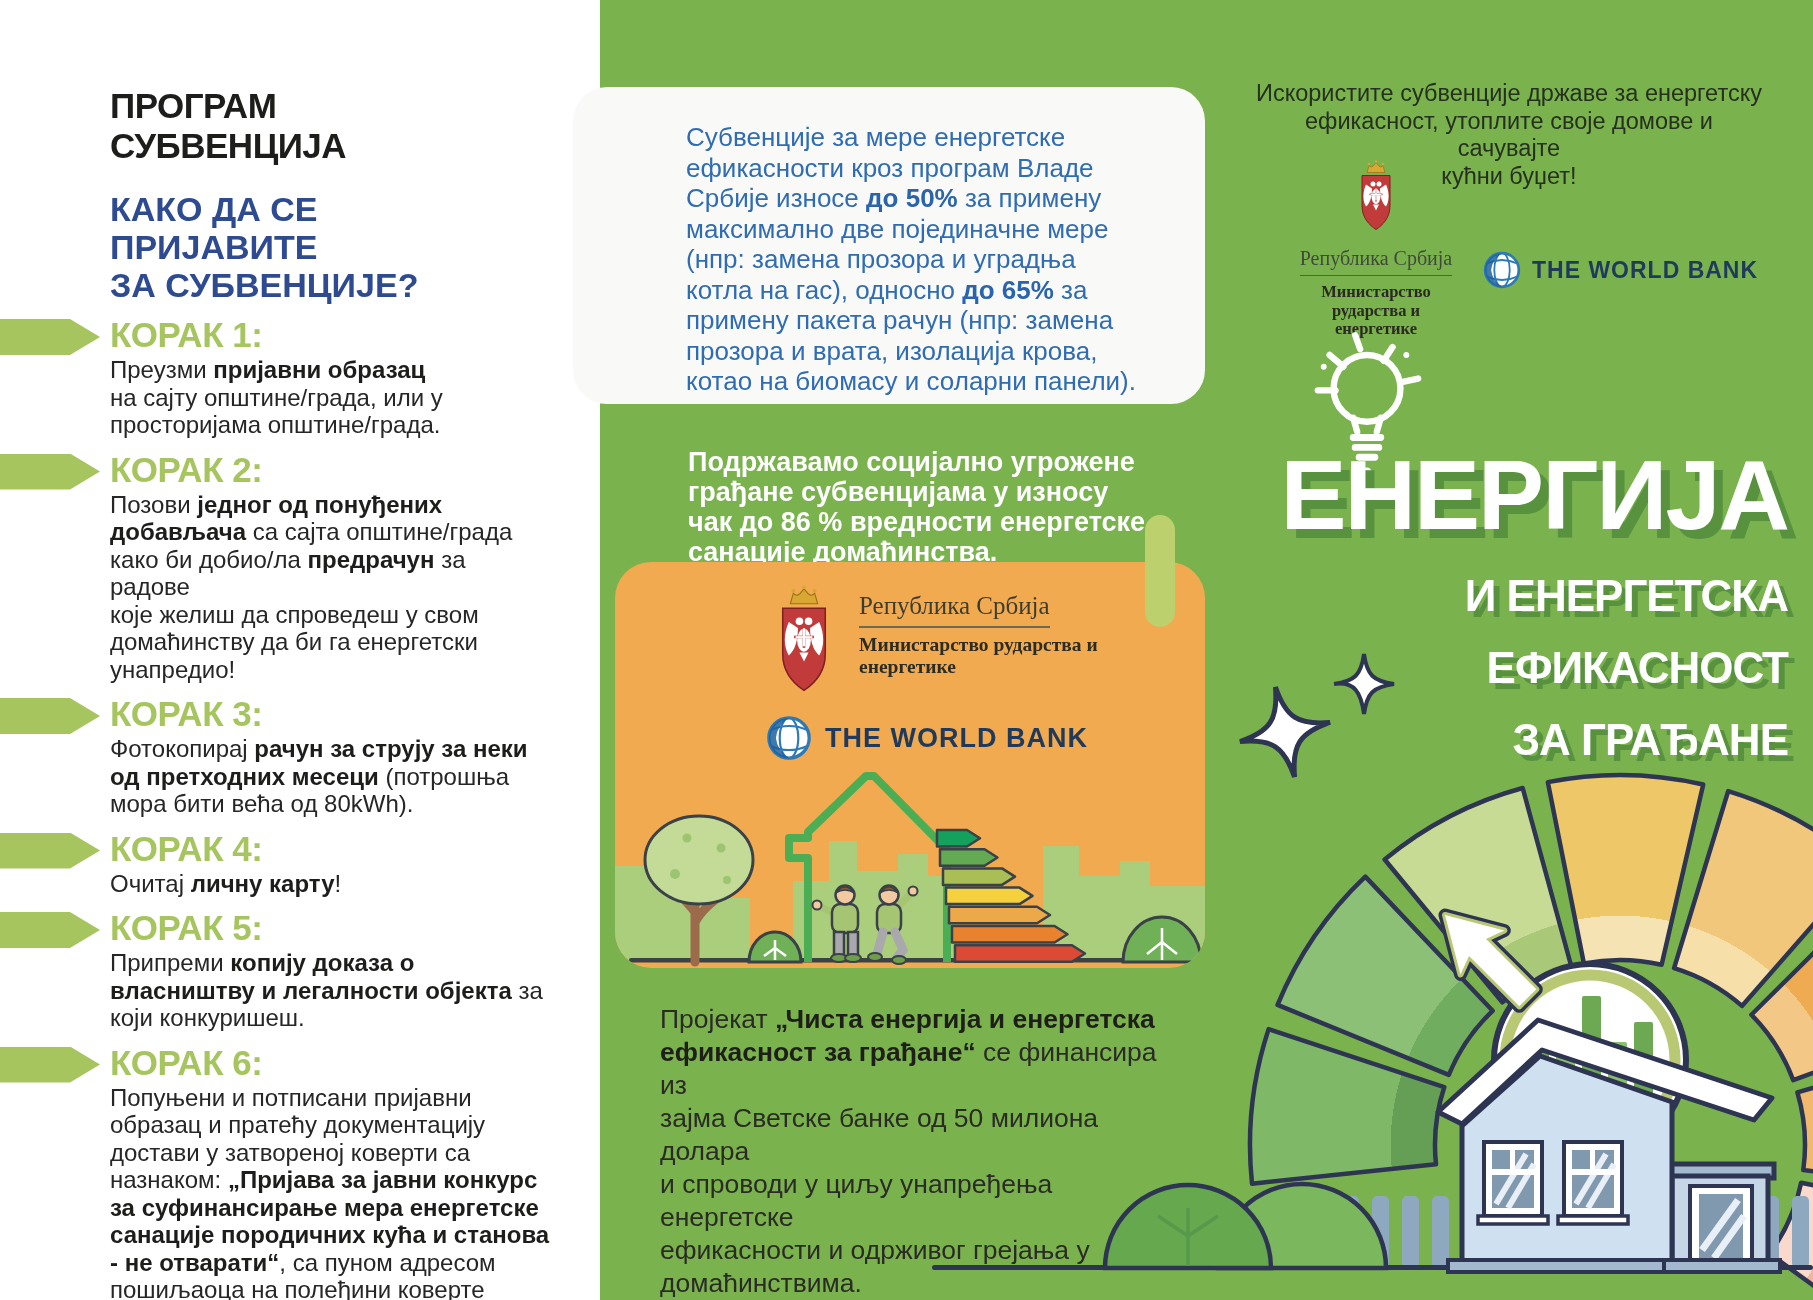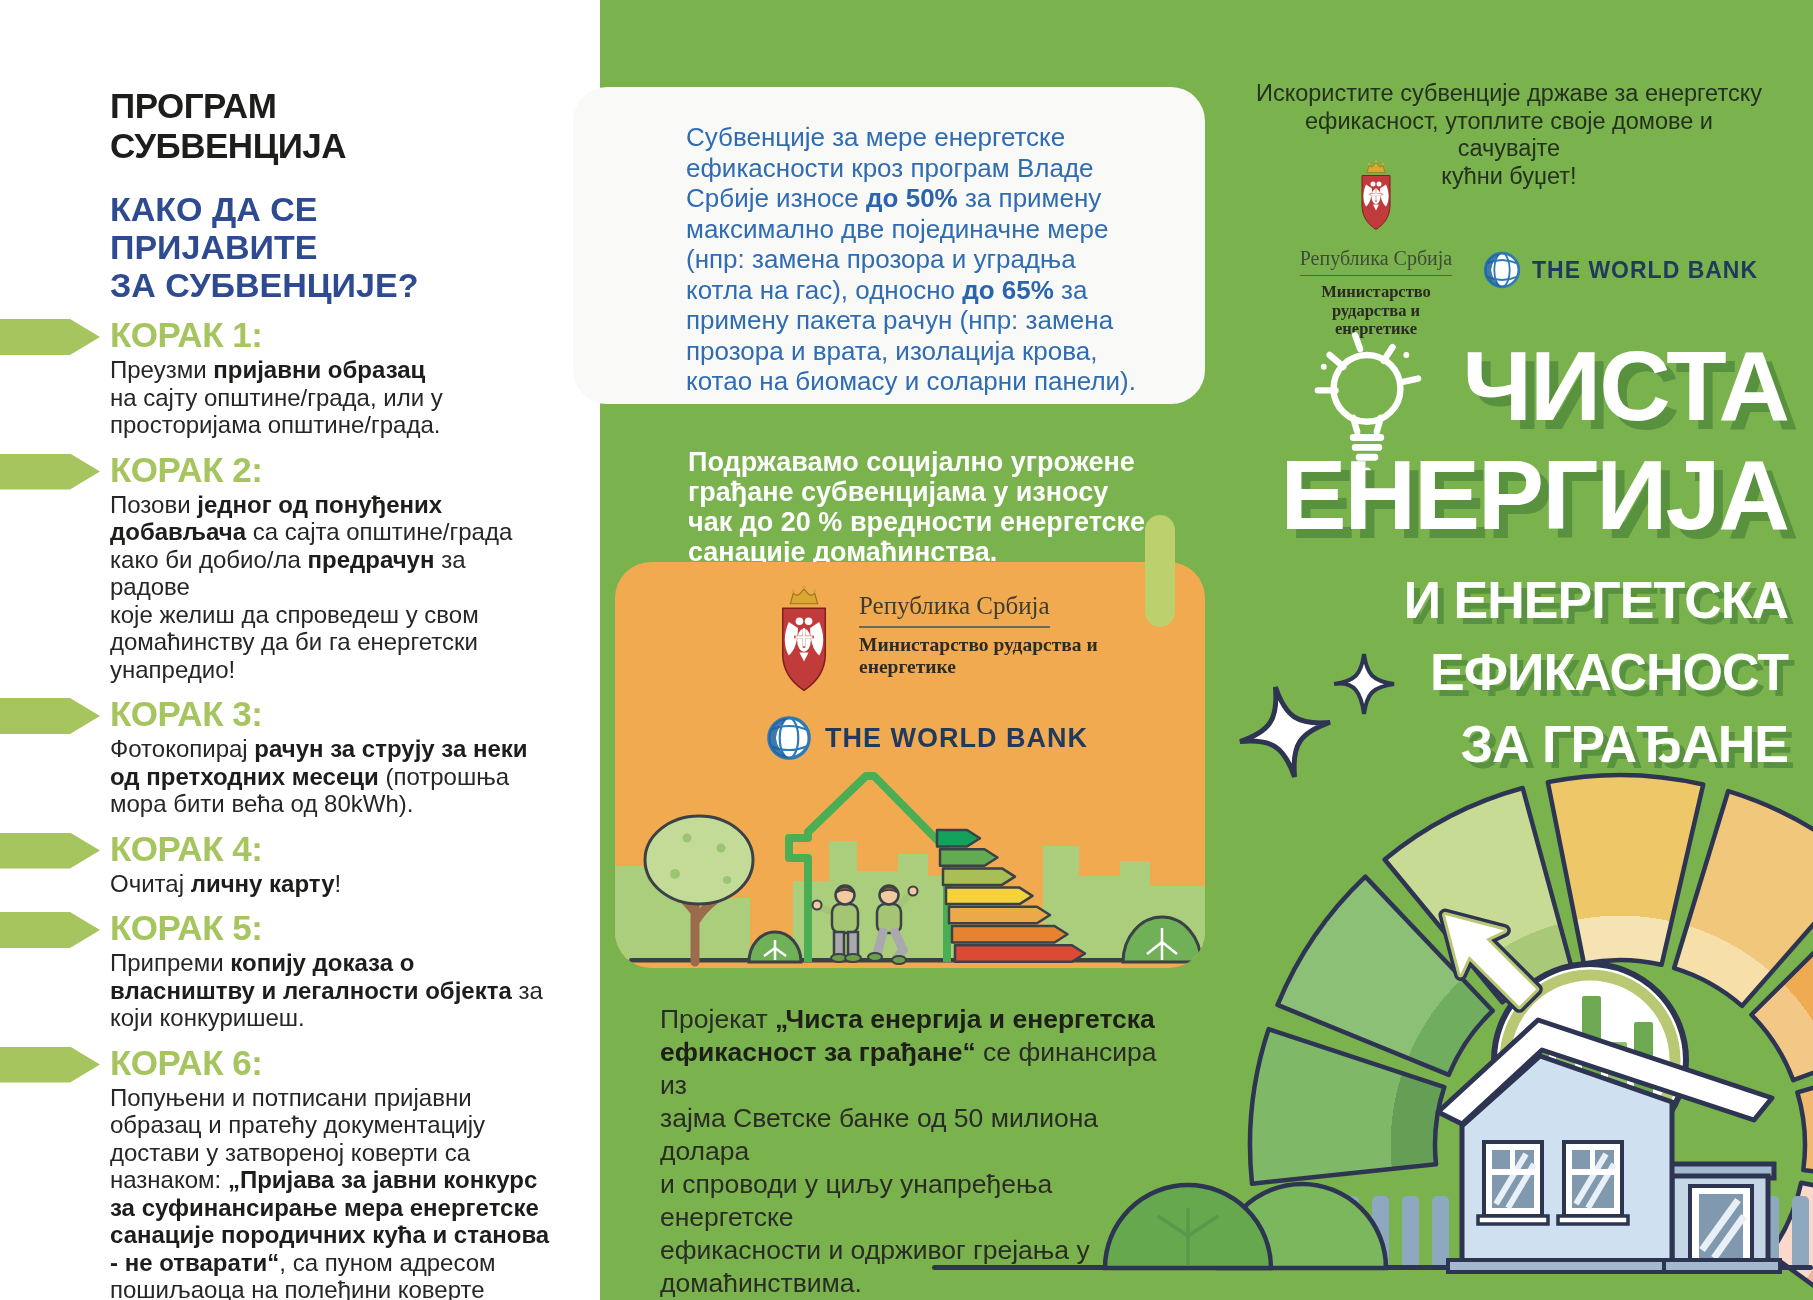"ЧИСТА" div.title-big { html: <div>ЧИСТА</div> -> none }
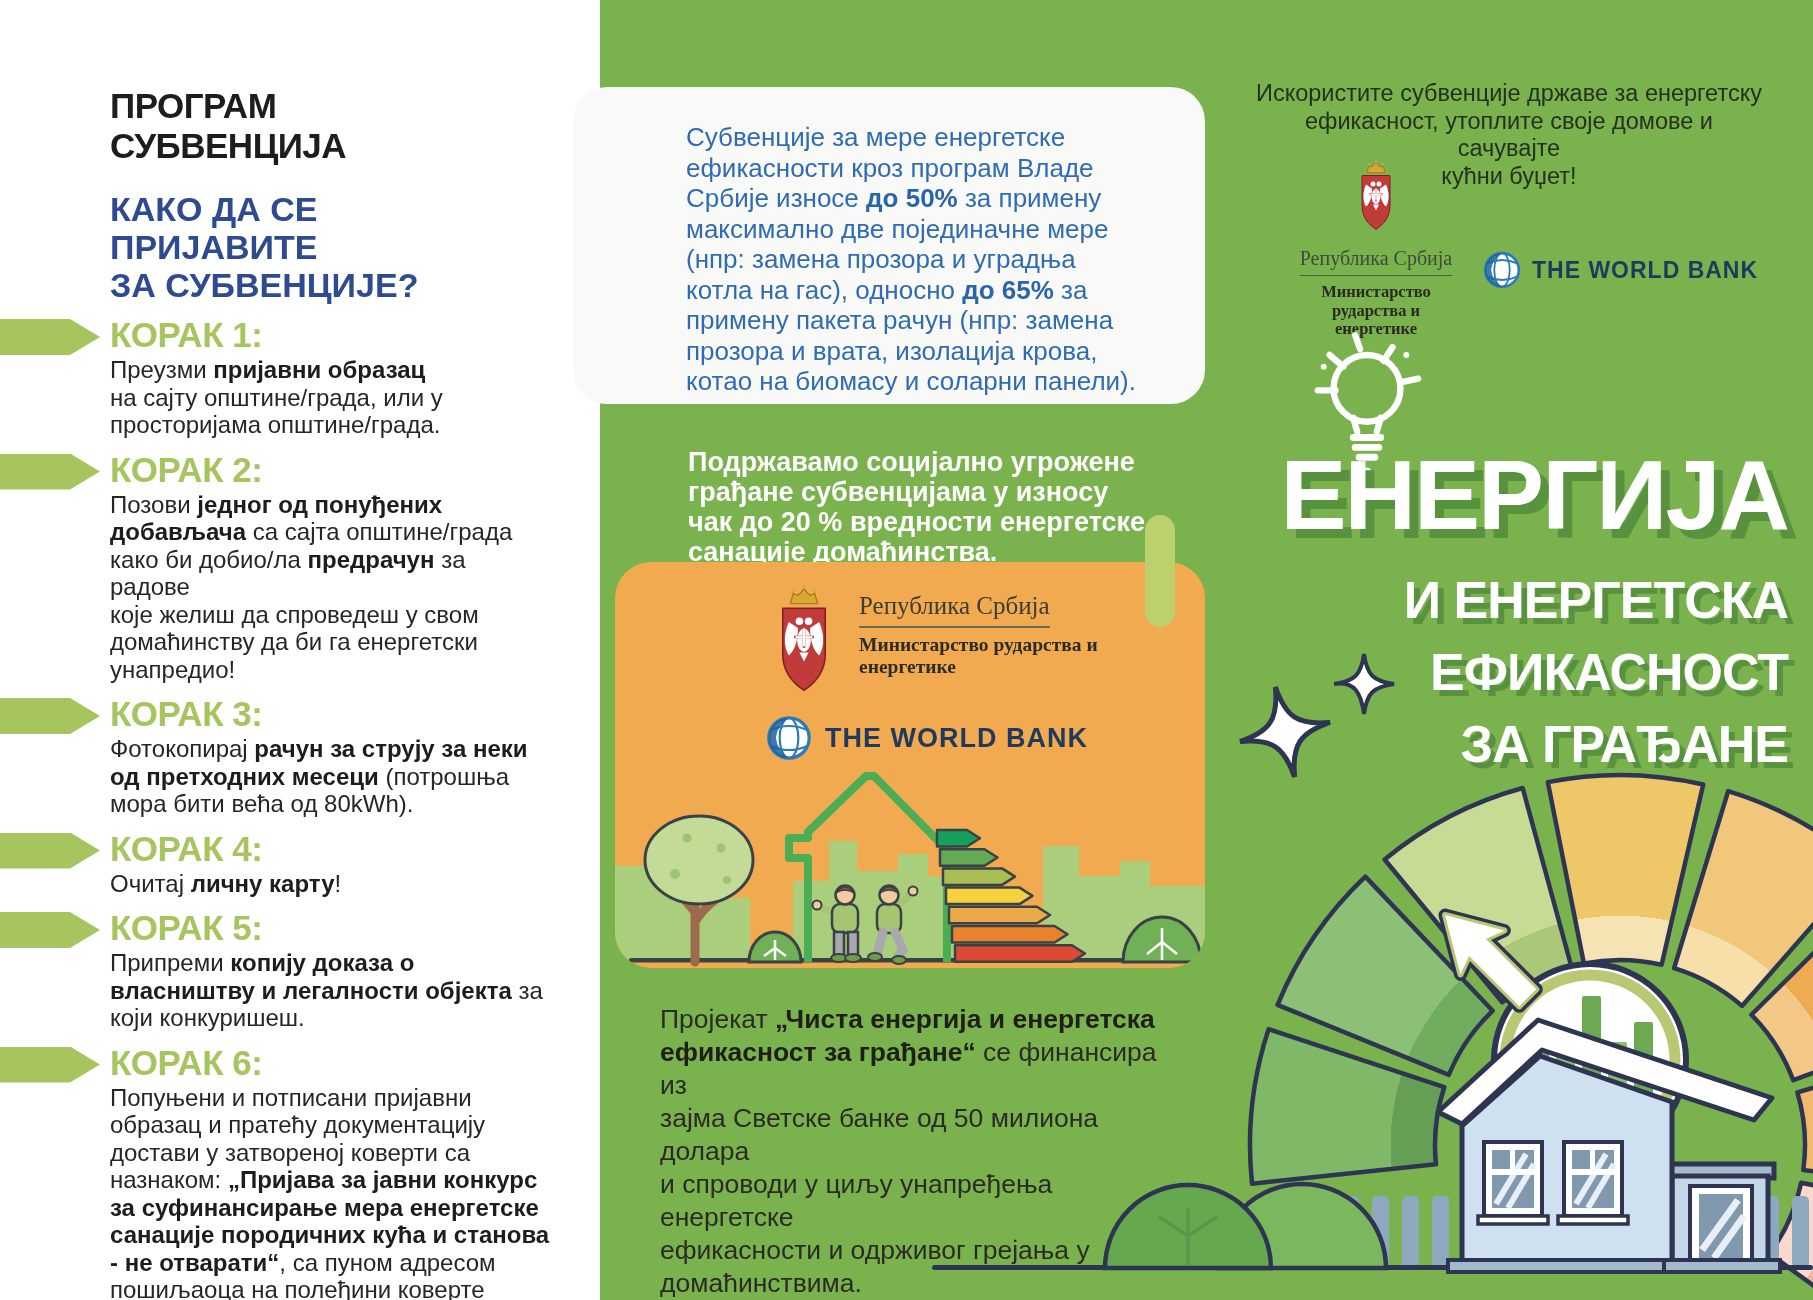"Подржавамо социјално угрожене" div.social { text: 20 -> 86 }
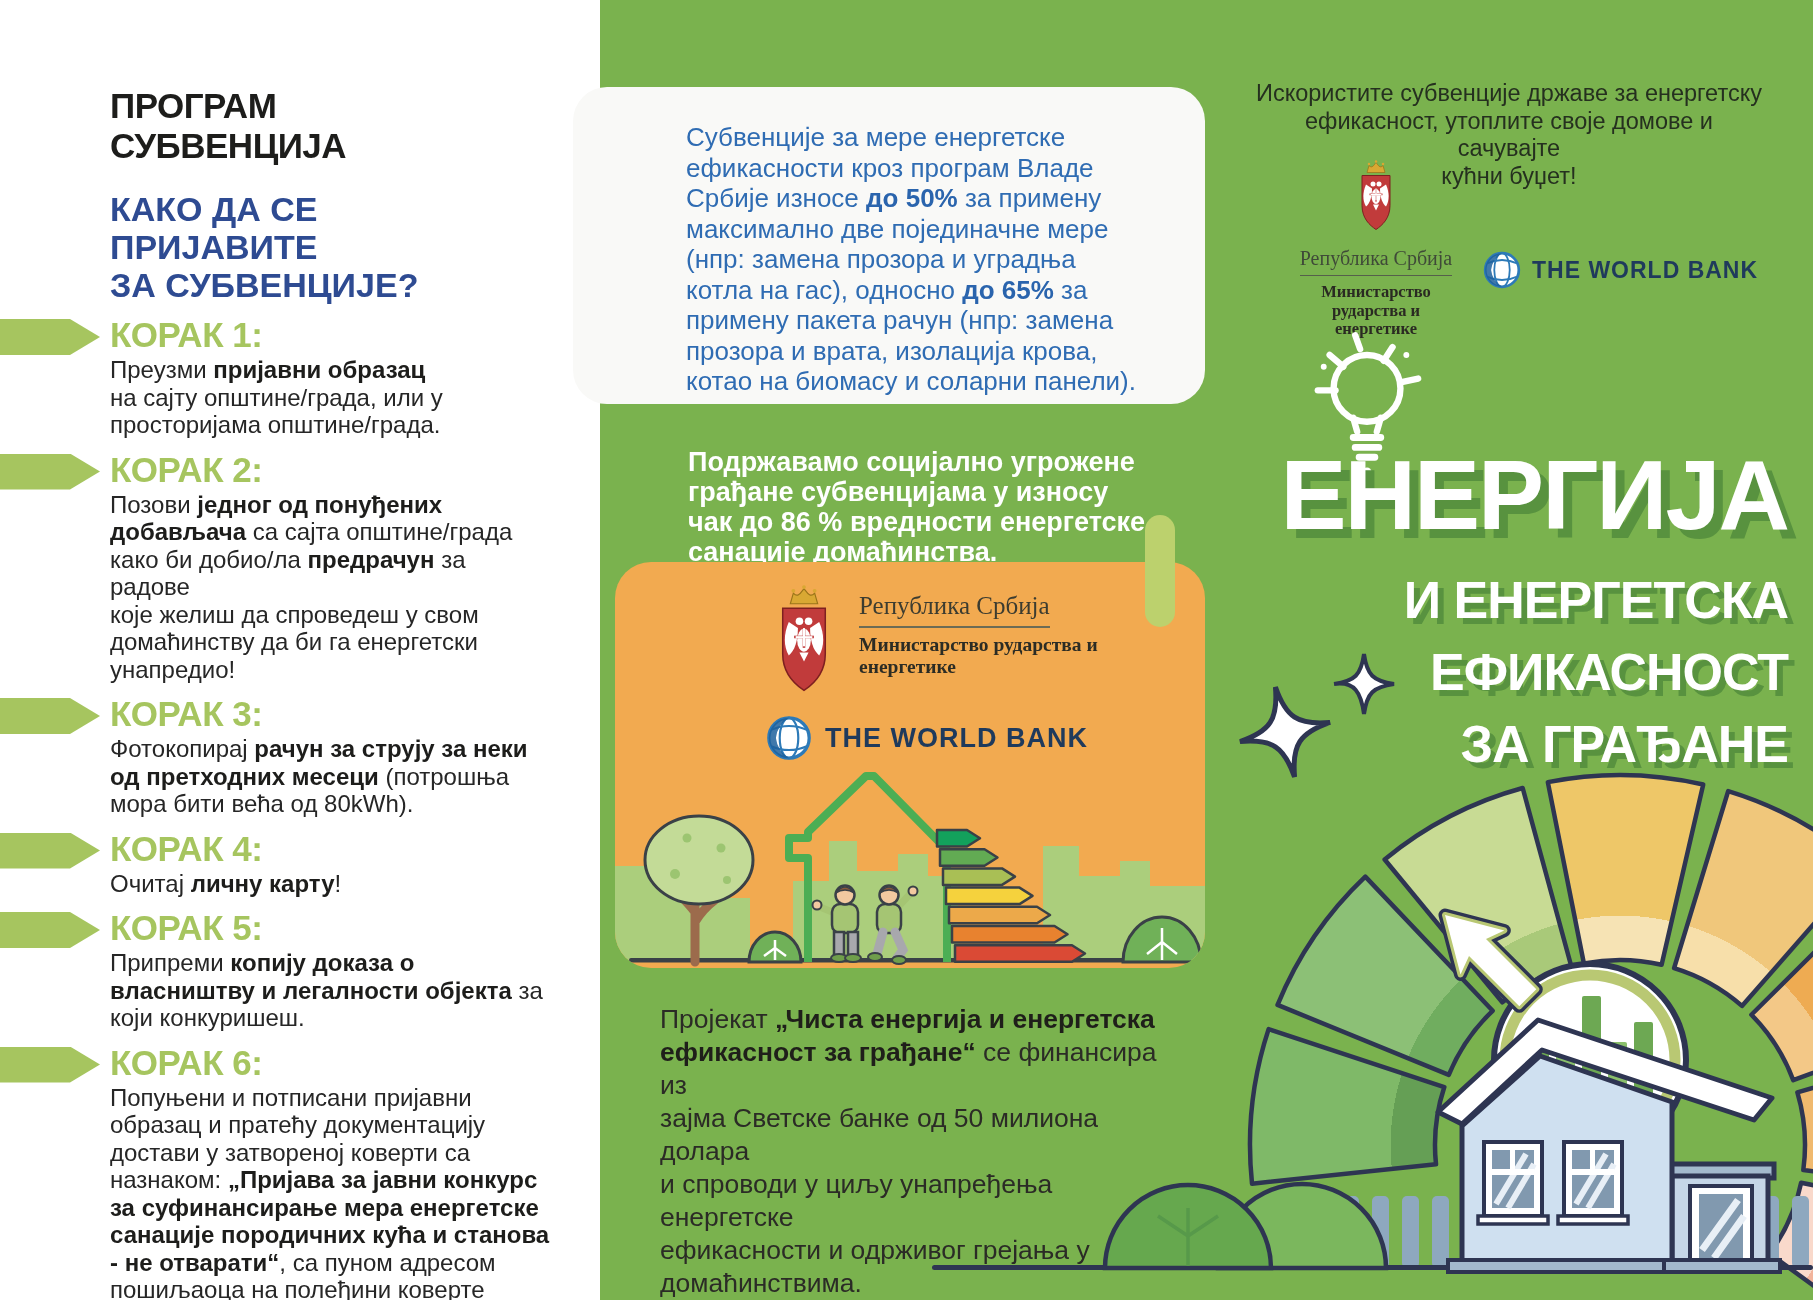"И ЕНЕРГЕТСКА" .title-small { font-size: 52px -> 44px }
